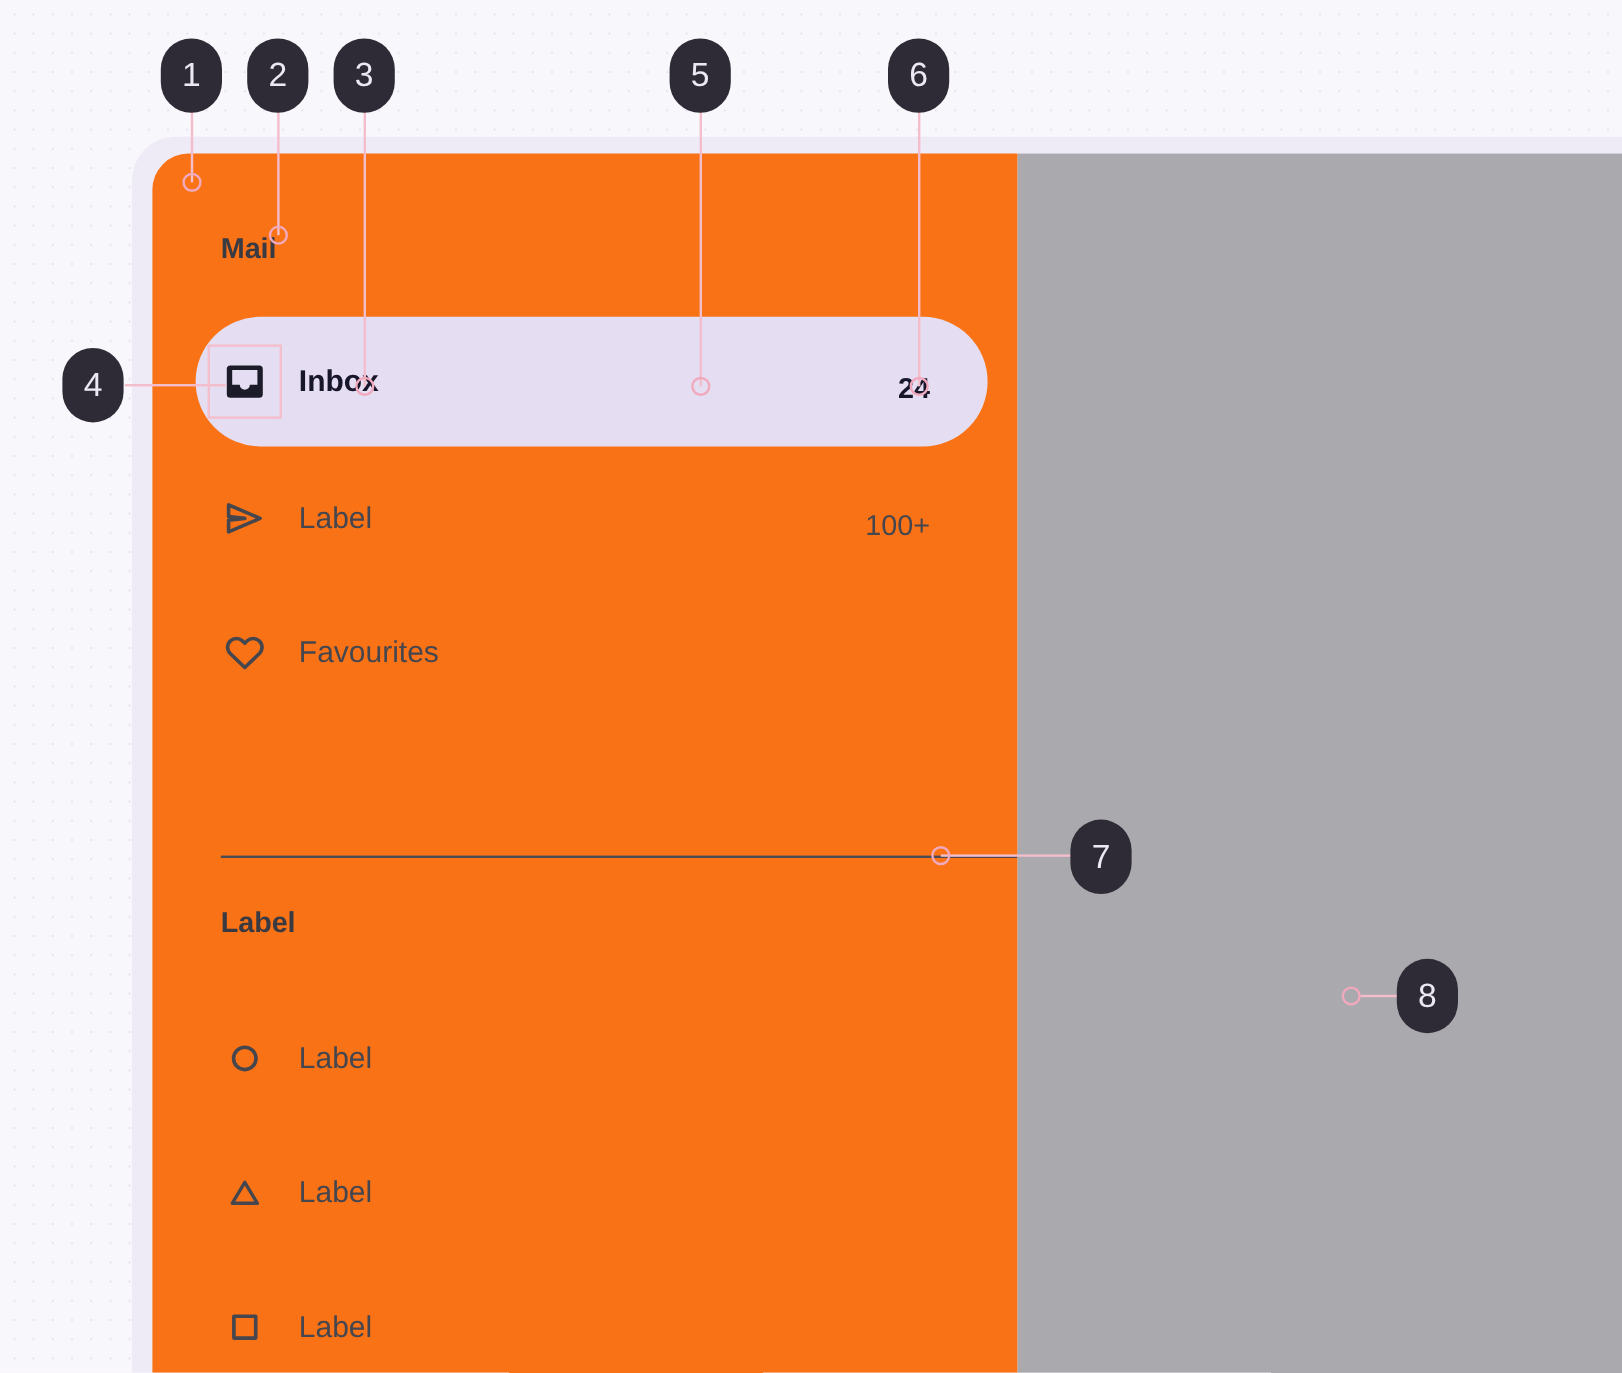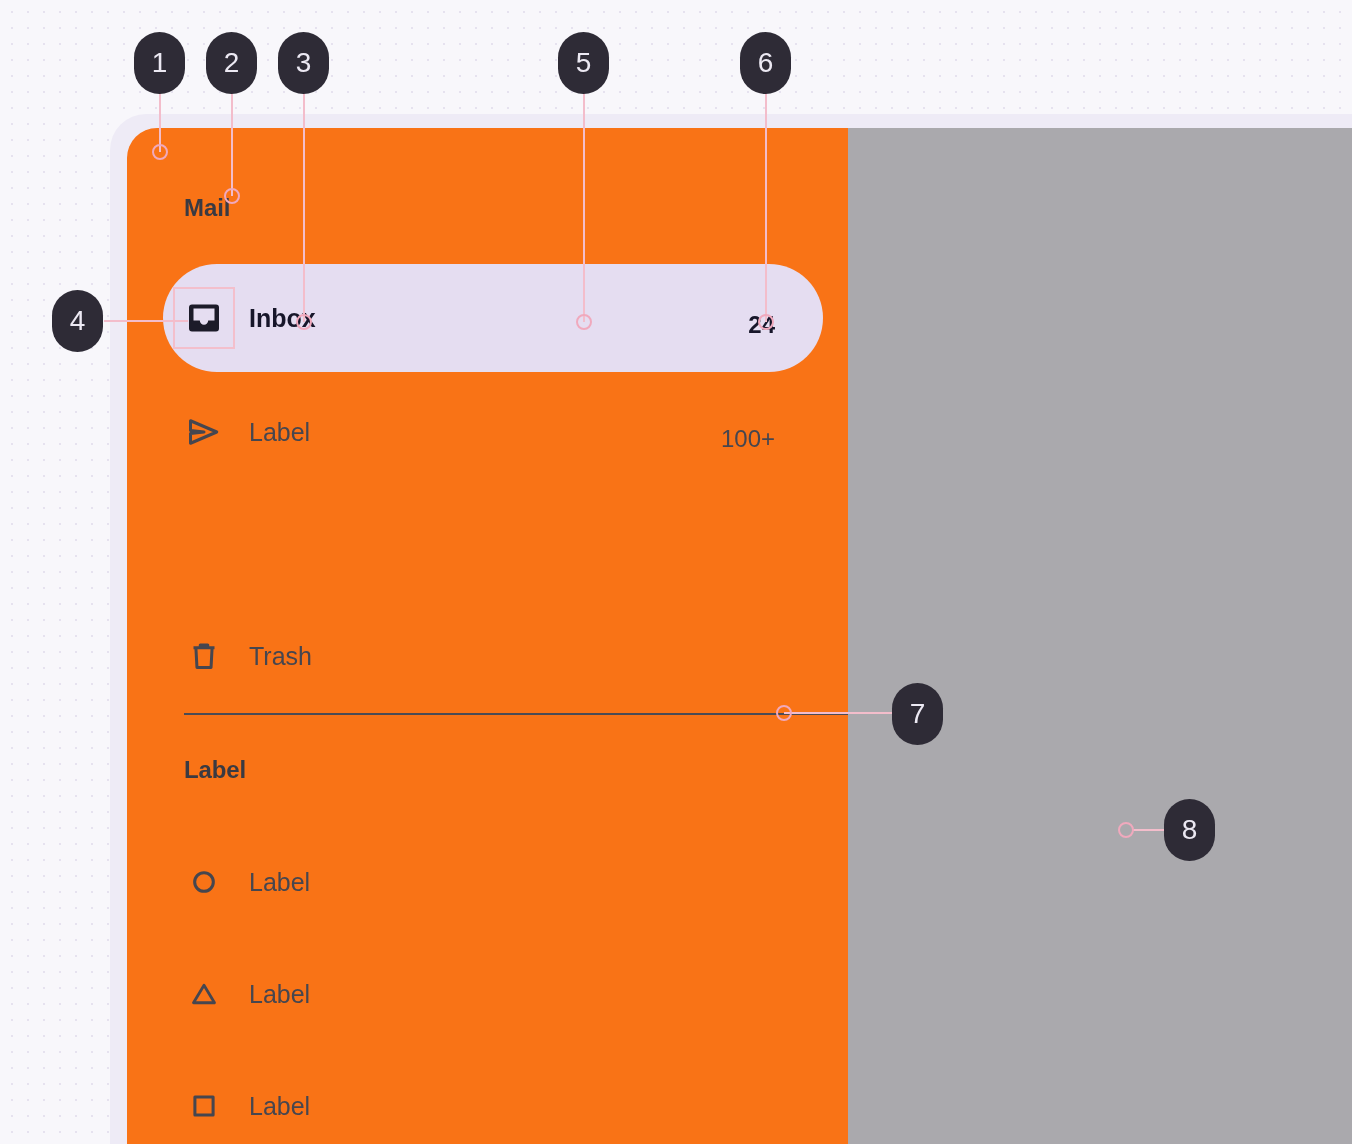"Favourites" div.nav-row { html: none -> <div> <span> <svg> <path></path> </svg> </span> <span>Favourites</span> <span></span> </div> }
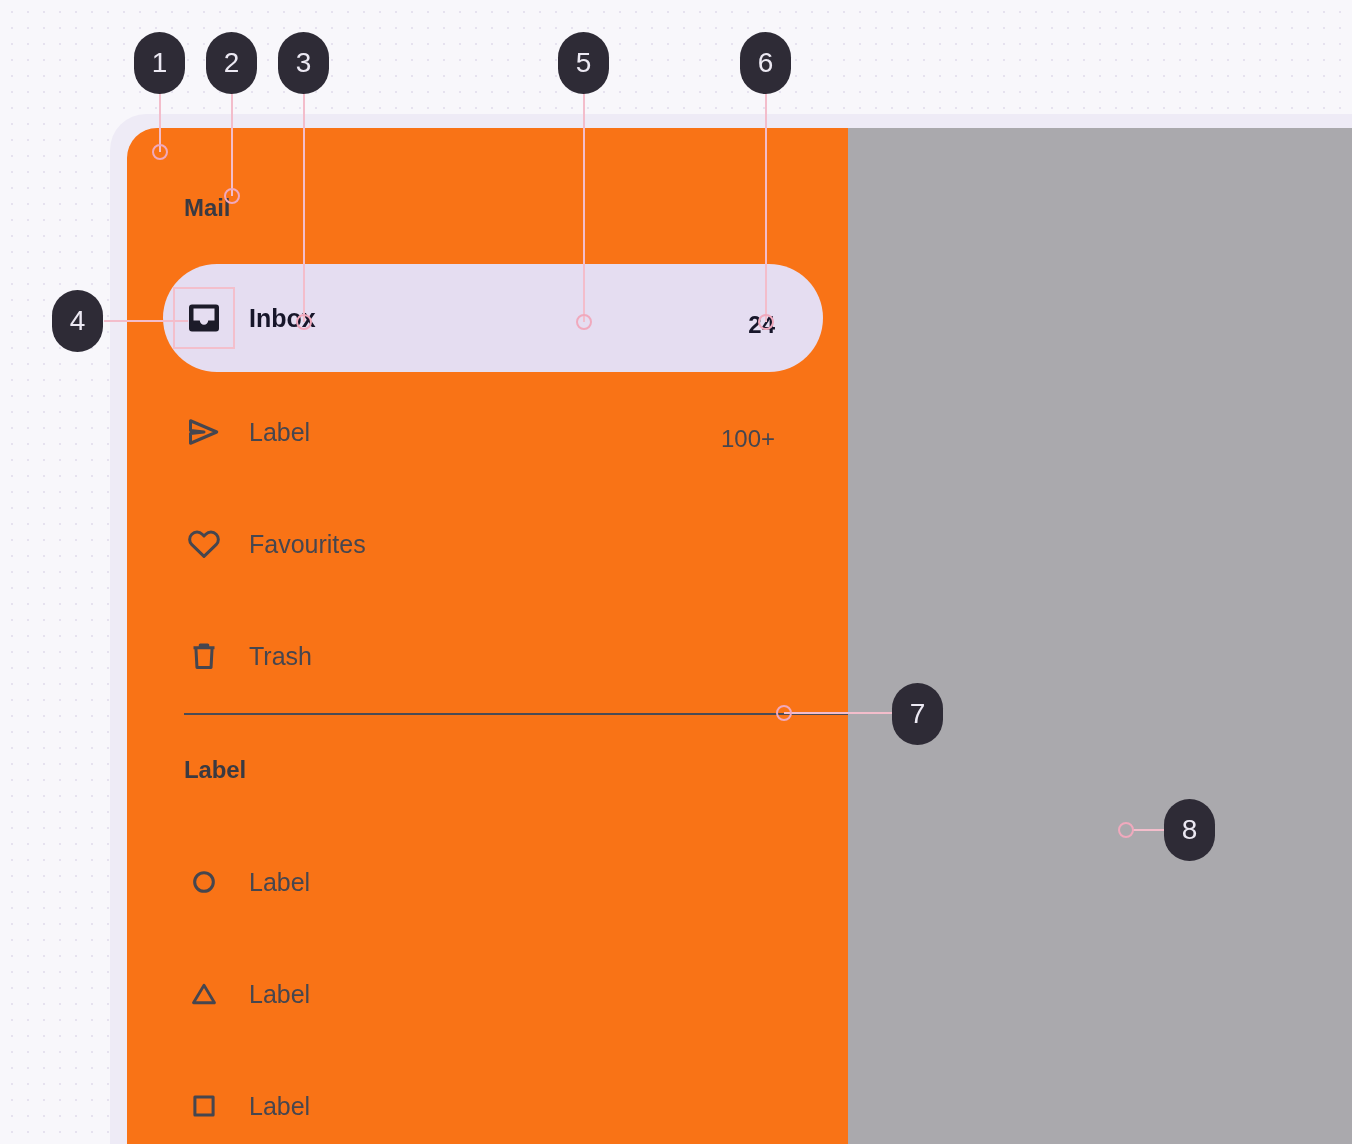"Trash" div.nav-row { html: <div> <span> <svg> <path></path> </svg> </span> <span>Trash</span> <span></span> </div> -> none }
